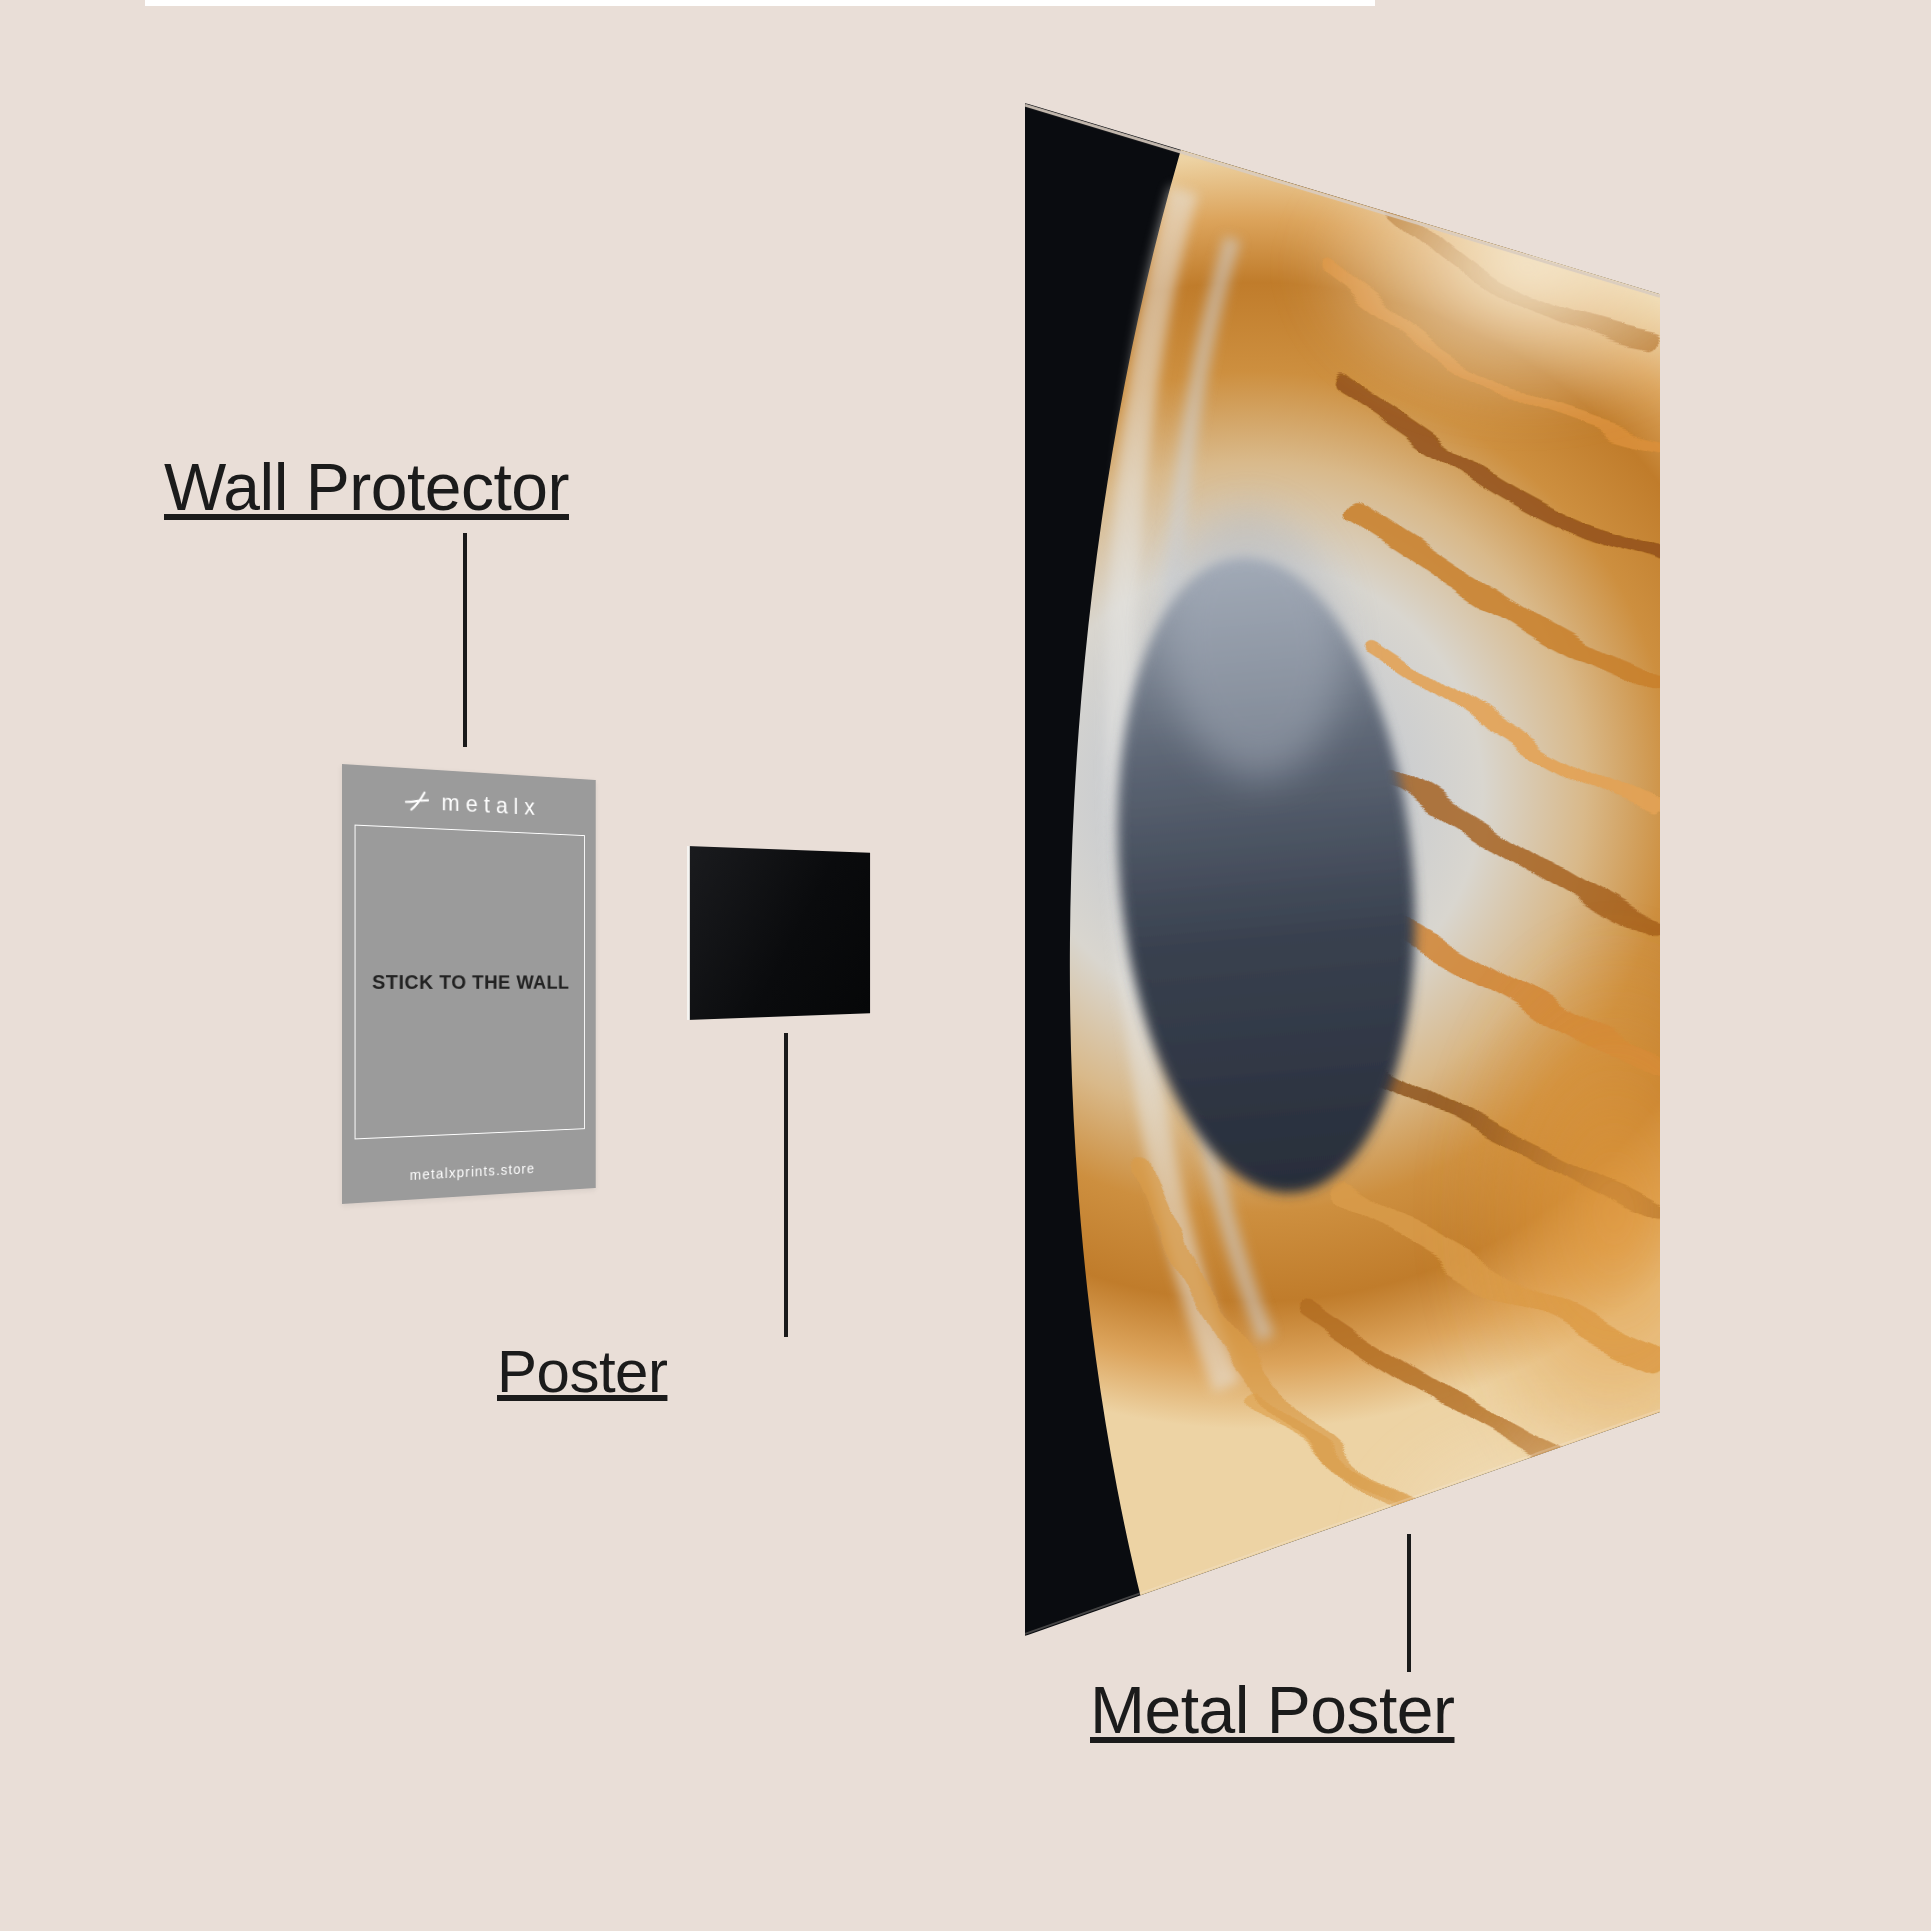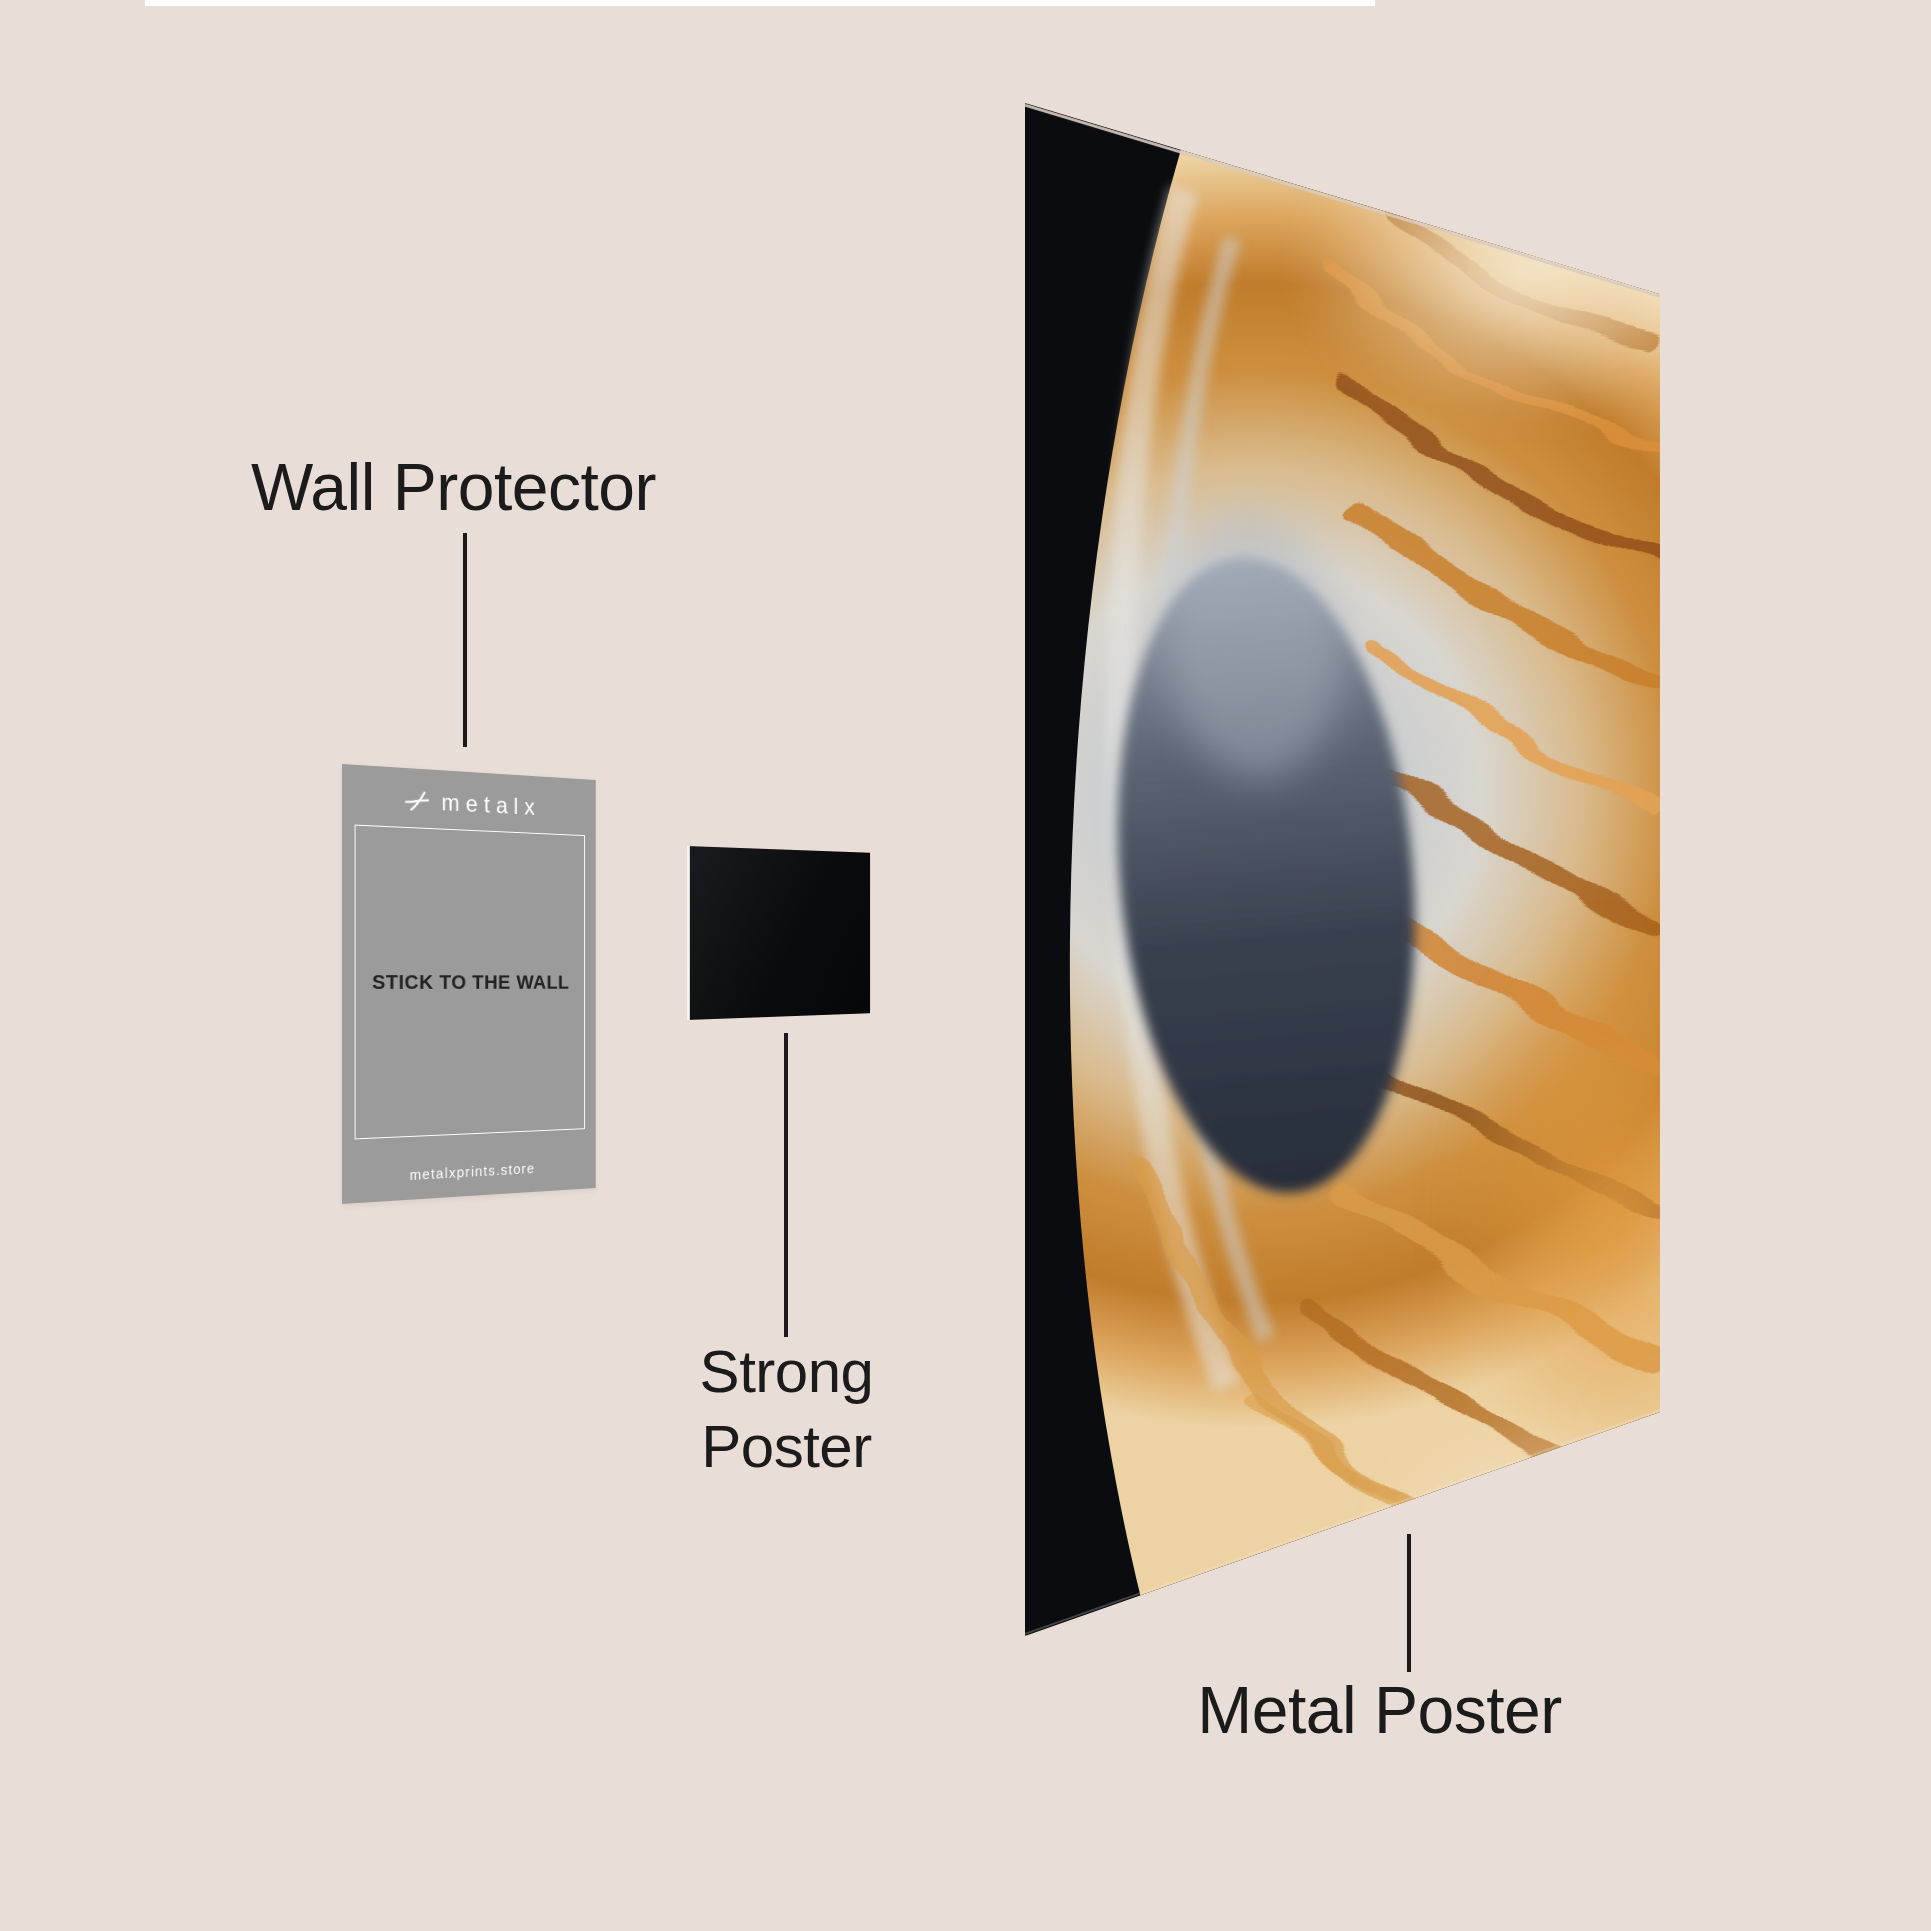"Wall Protector" .label { text-align: center -> left; text-decoration: none -> underline }
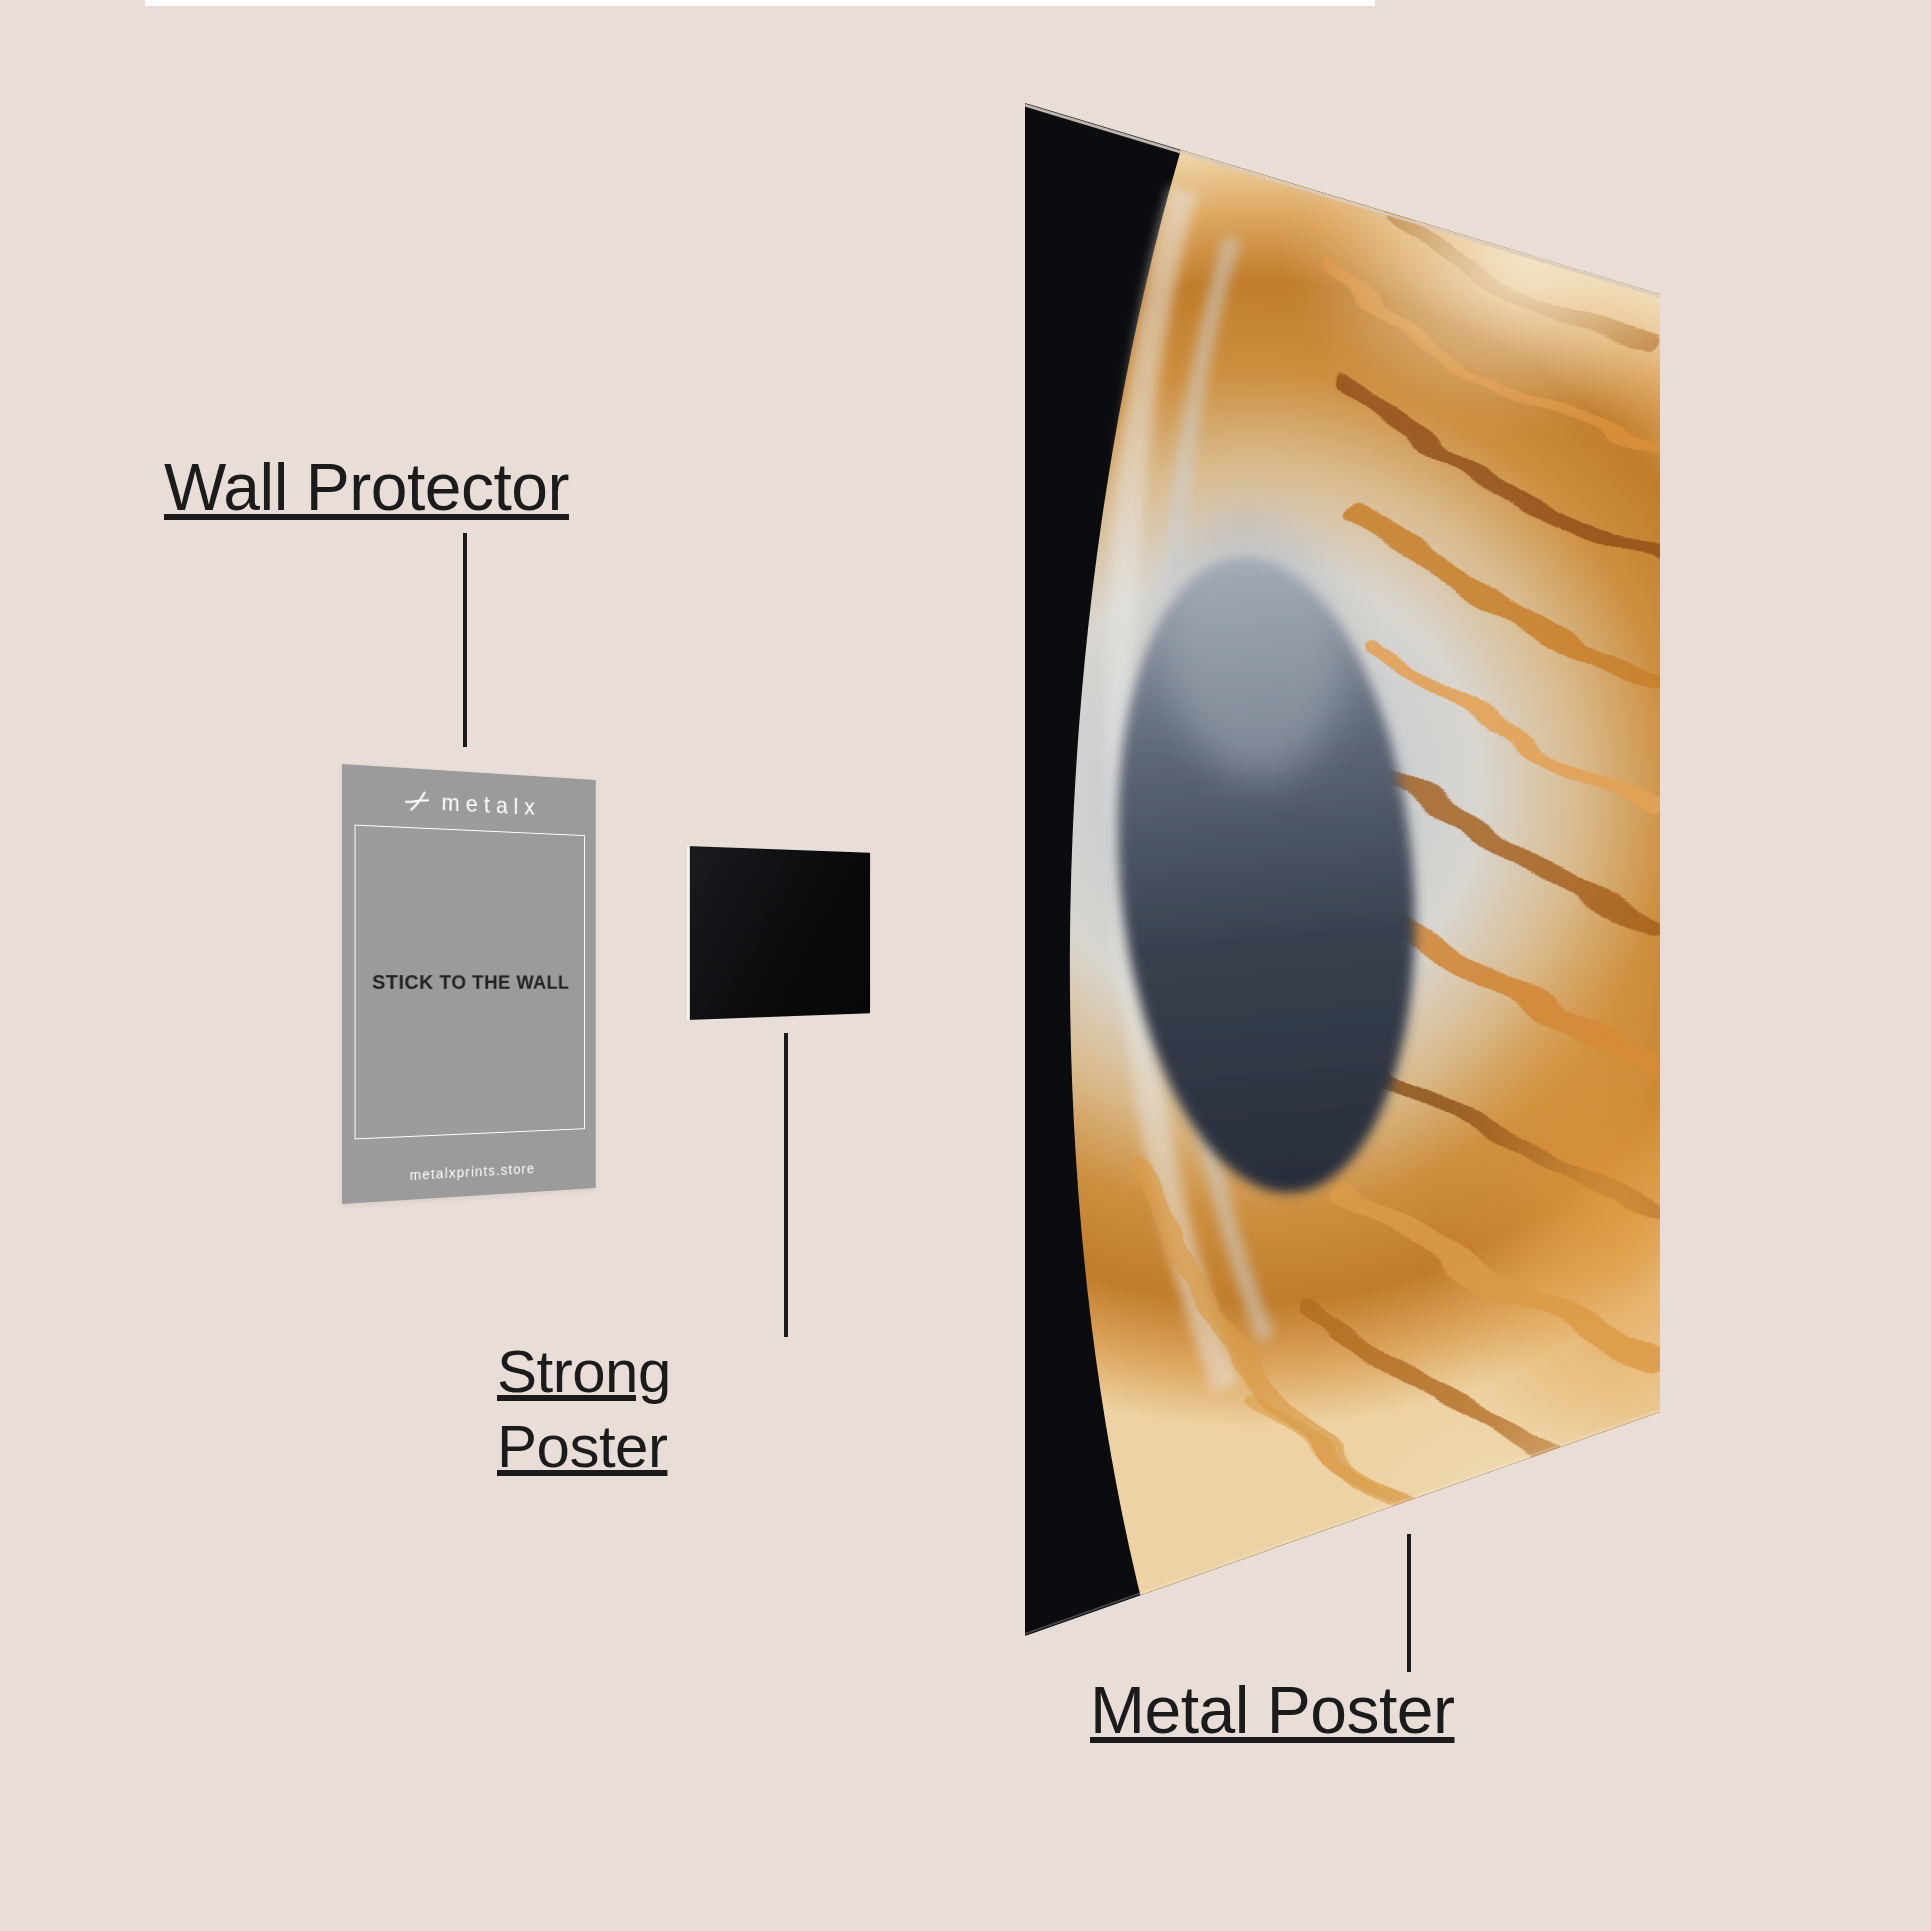"Strong" div { html: <div>Strong</div> -> none }
